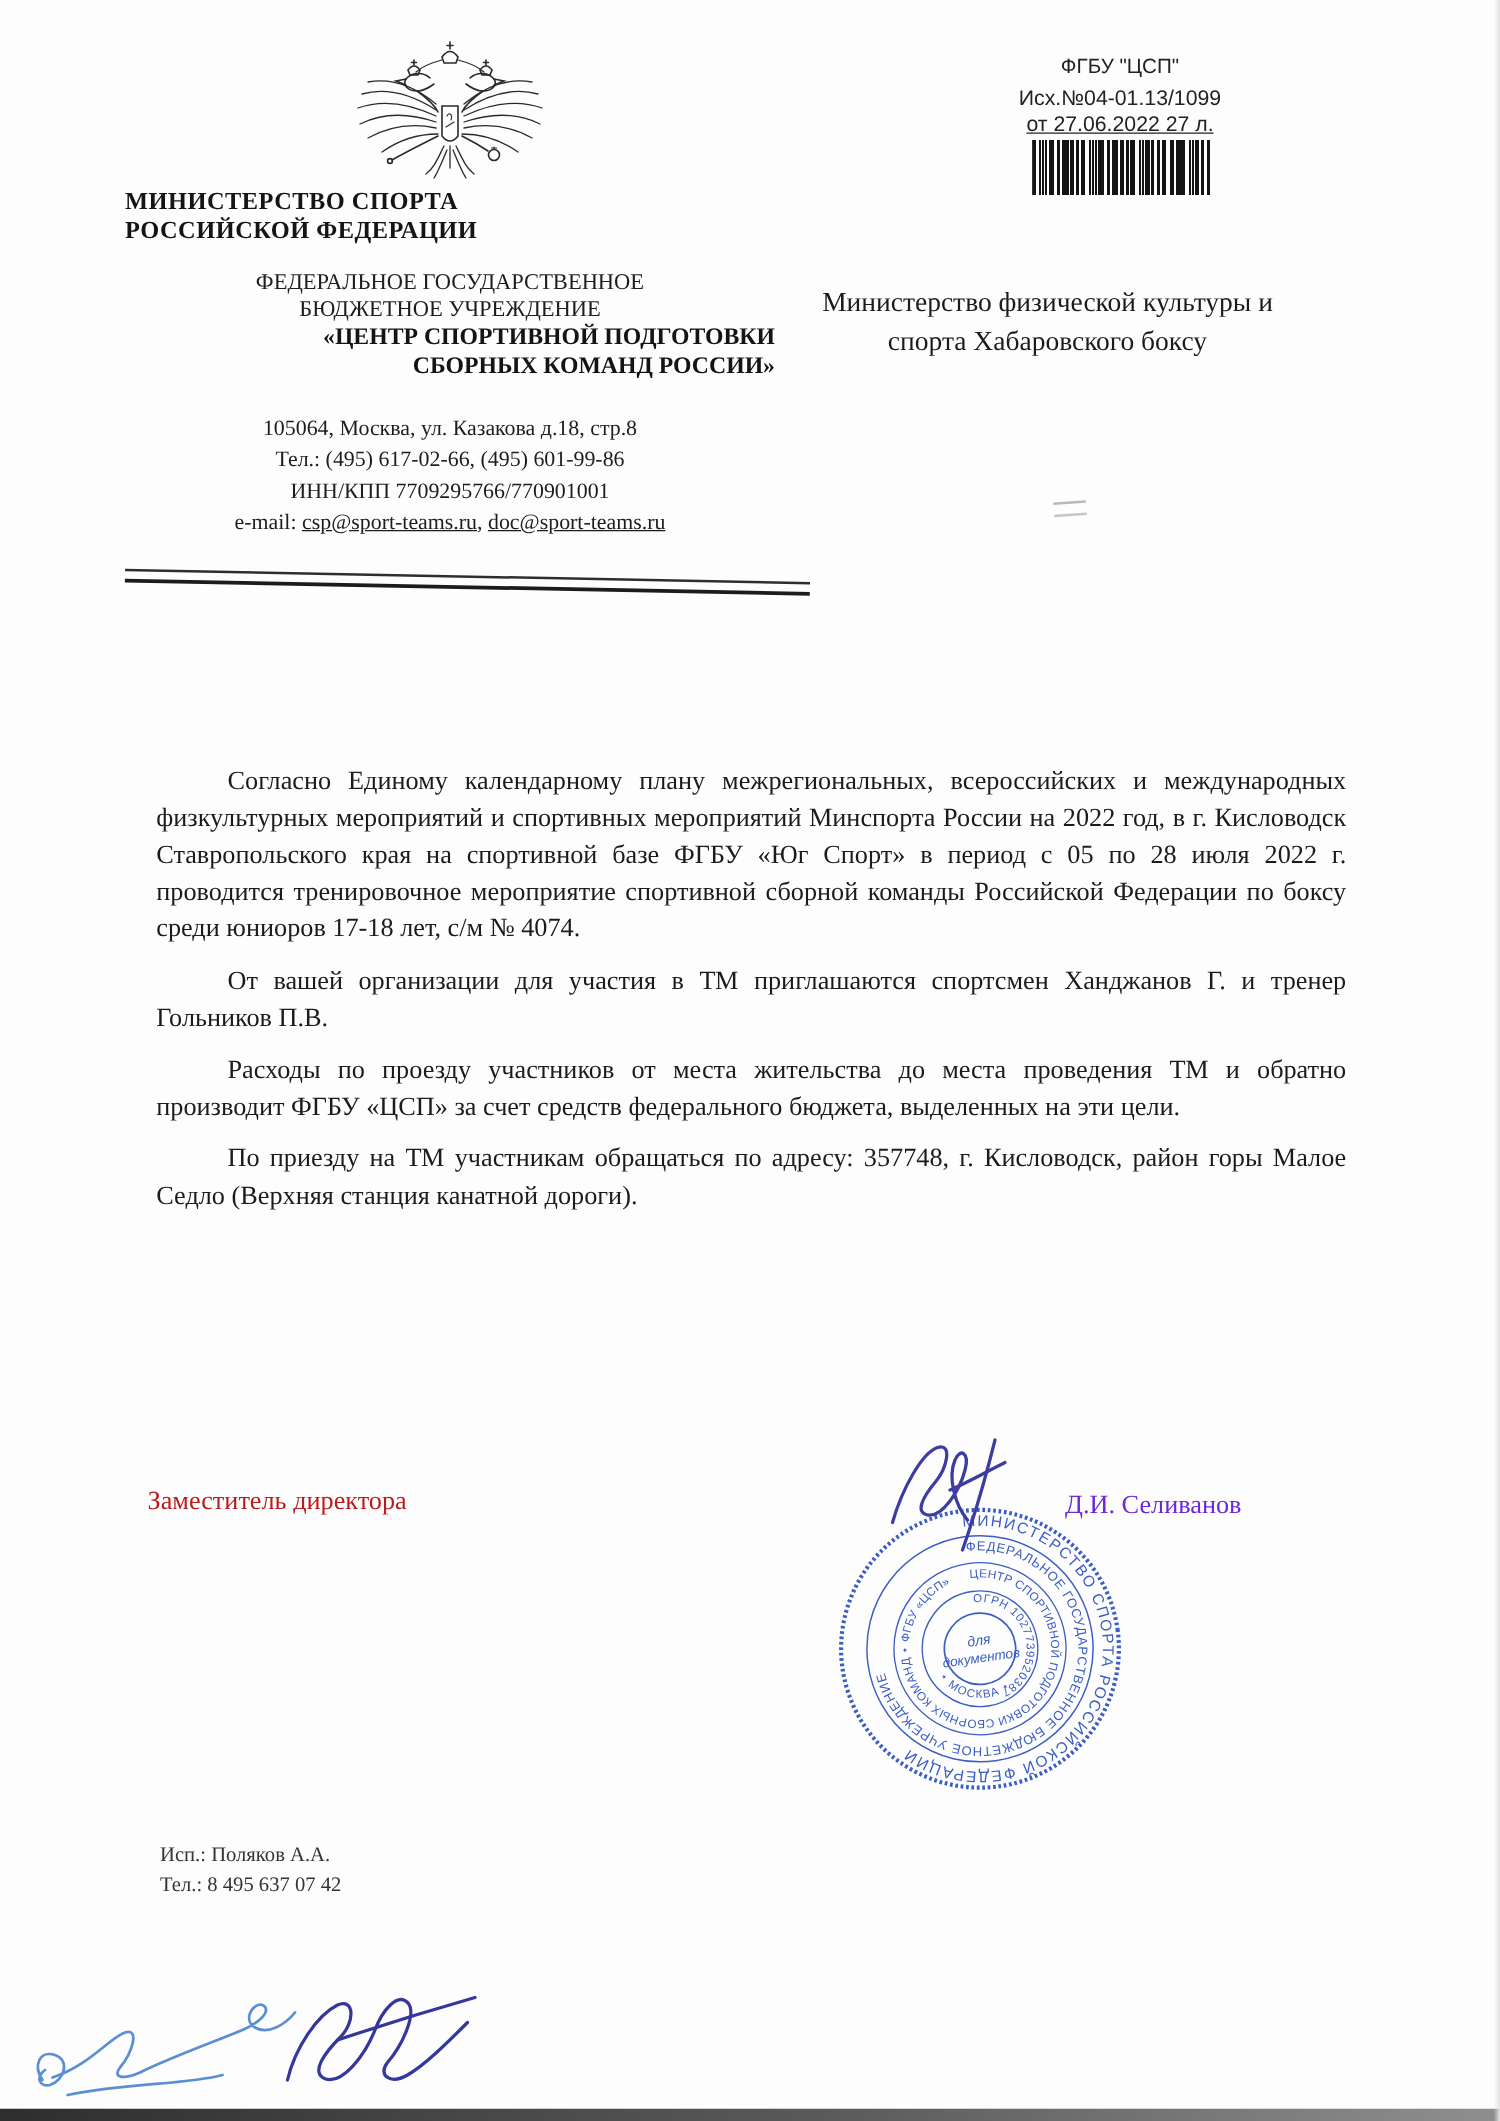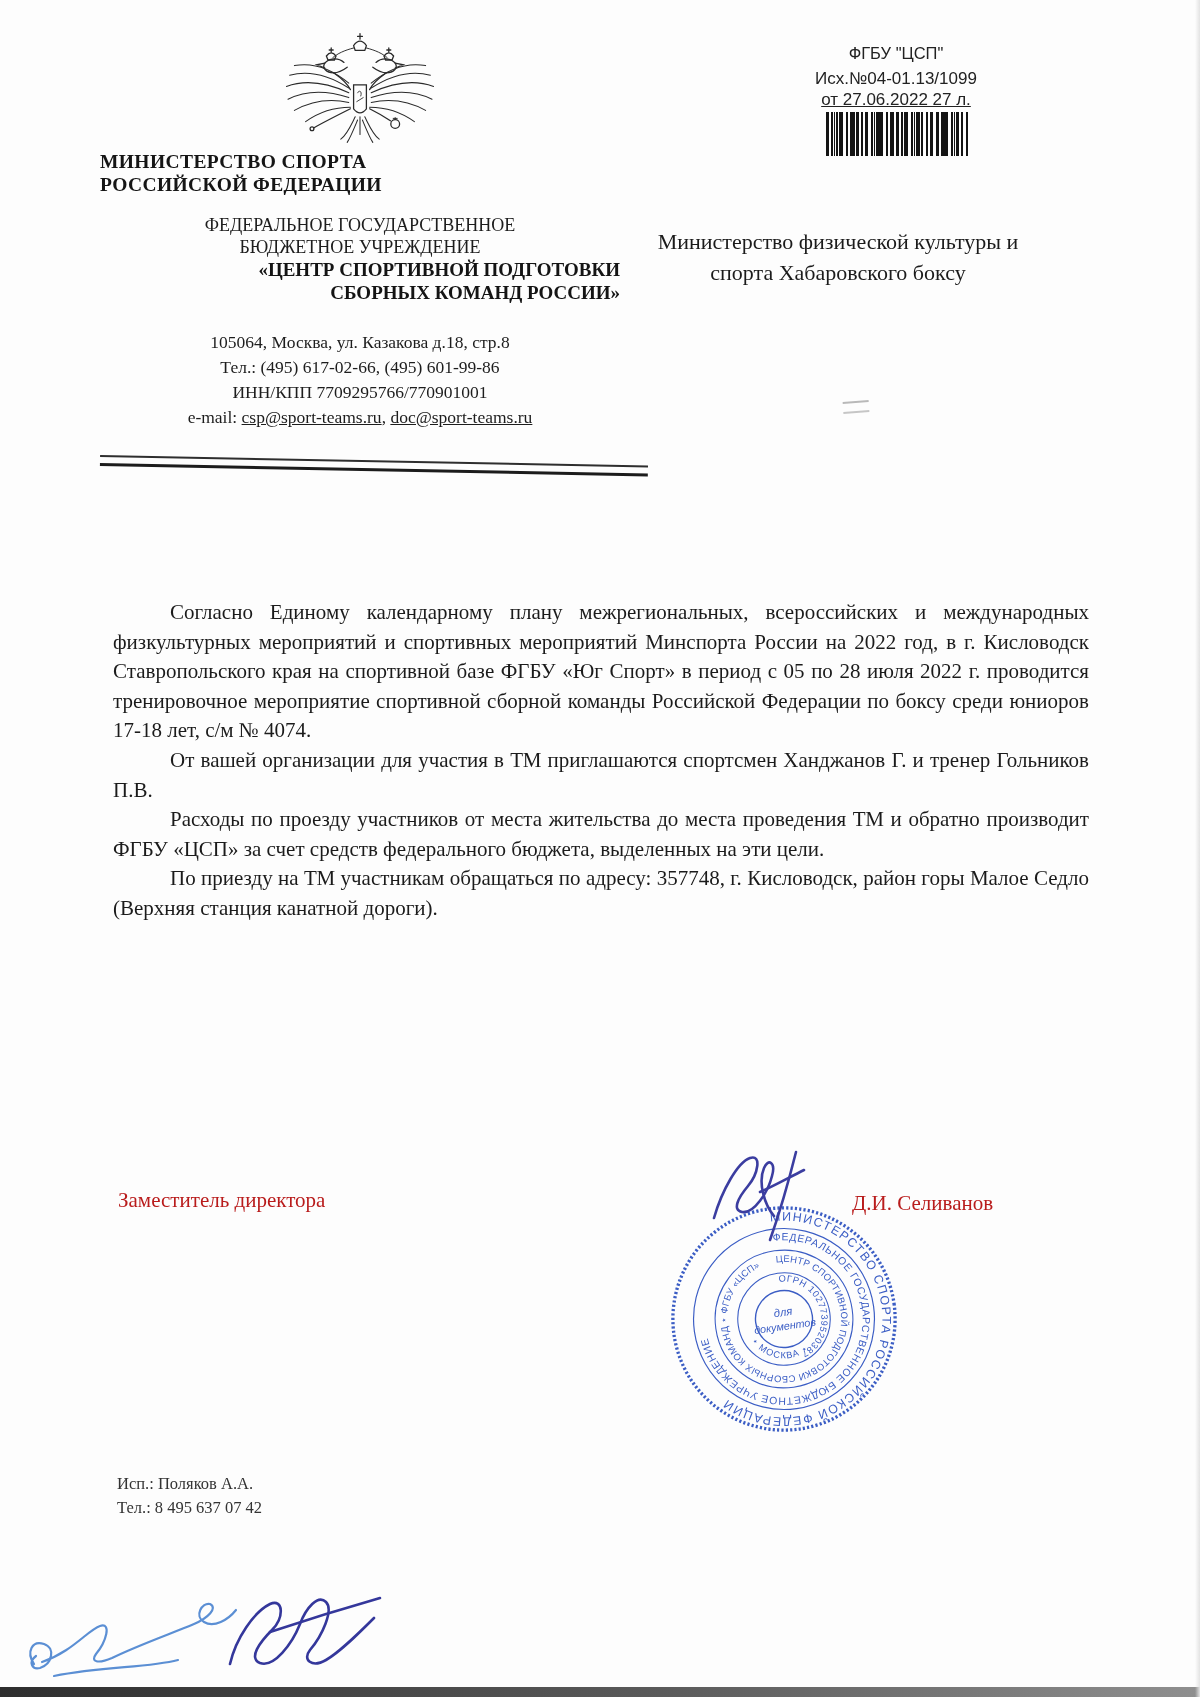"Согласно Единому календарному плану" .body-text p { margin: 0 -> 12px }
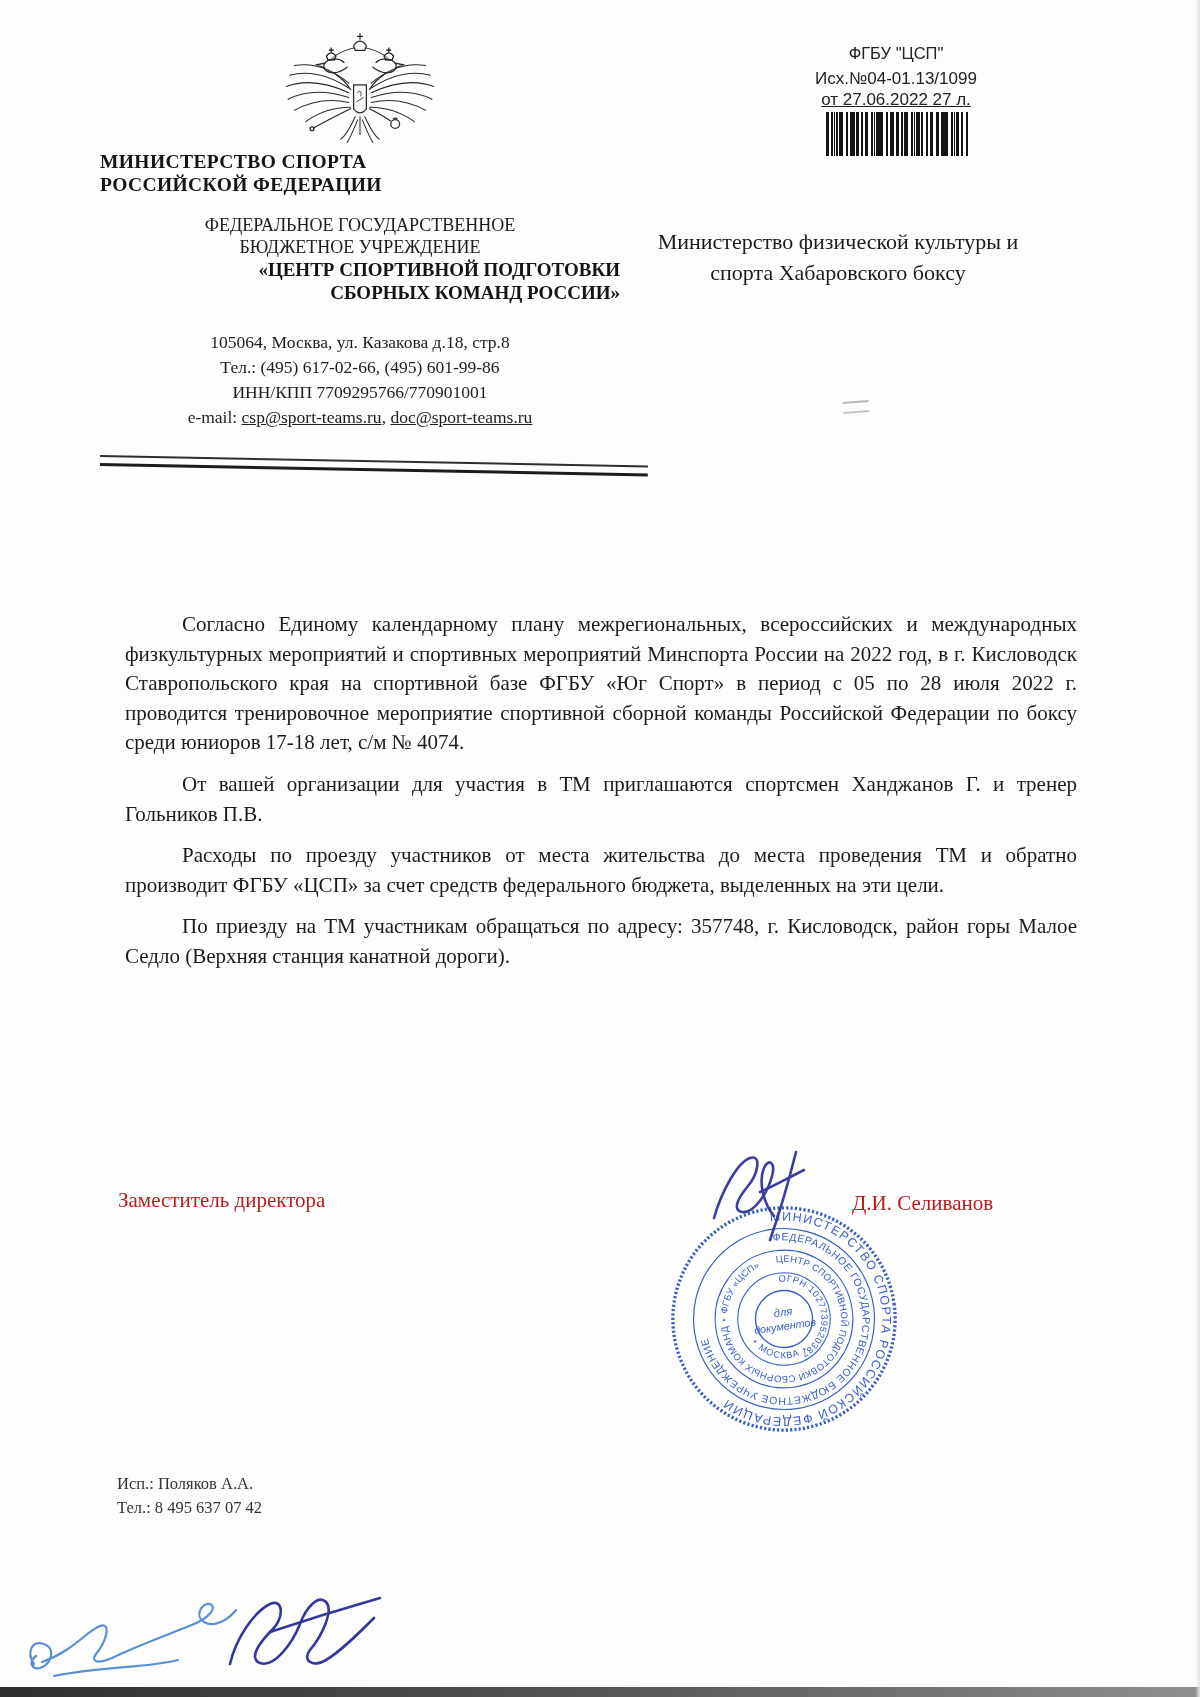"Д.И. Селиванов" .sig-name { color: #b91c1c -> #6d28d9 }
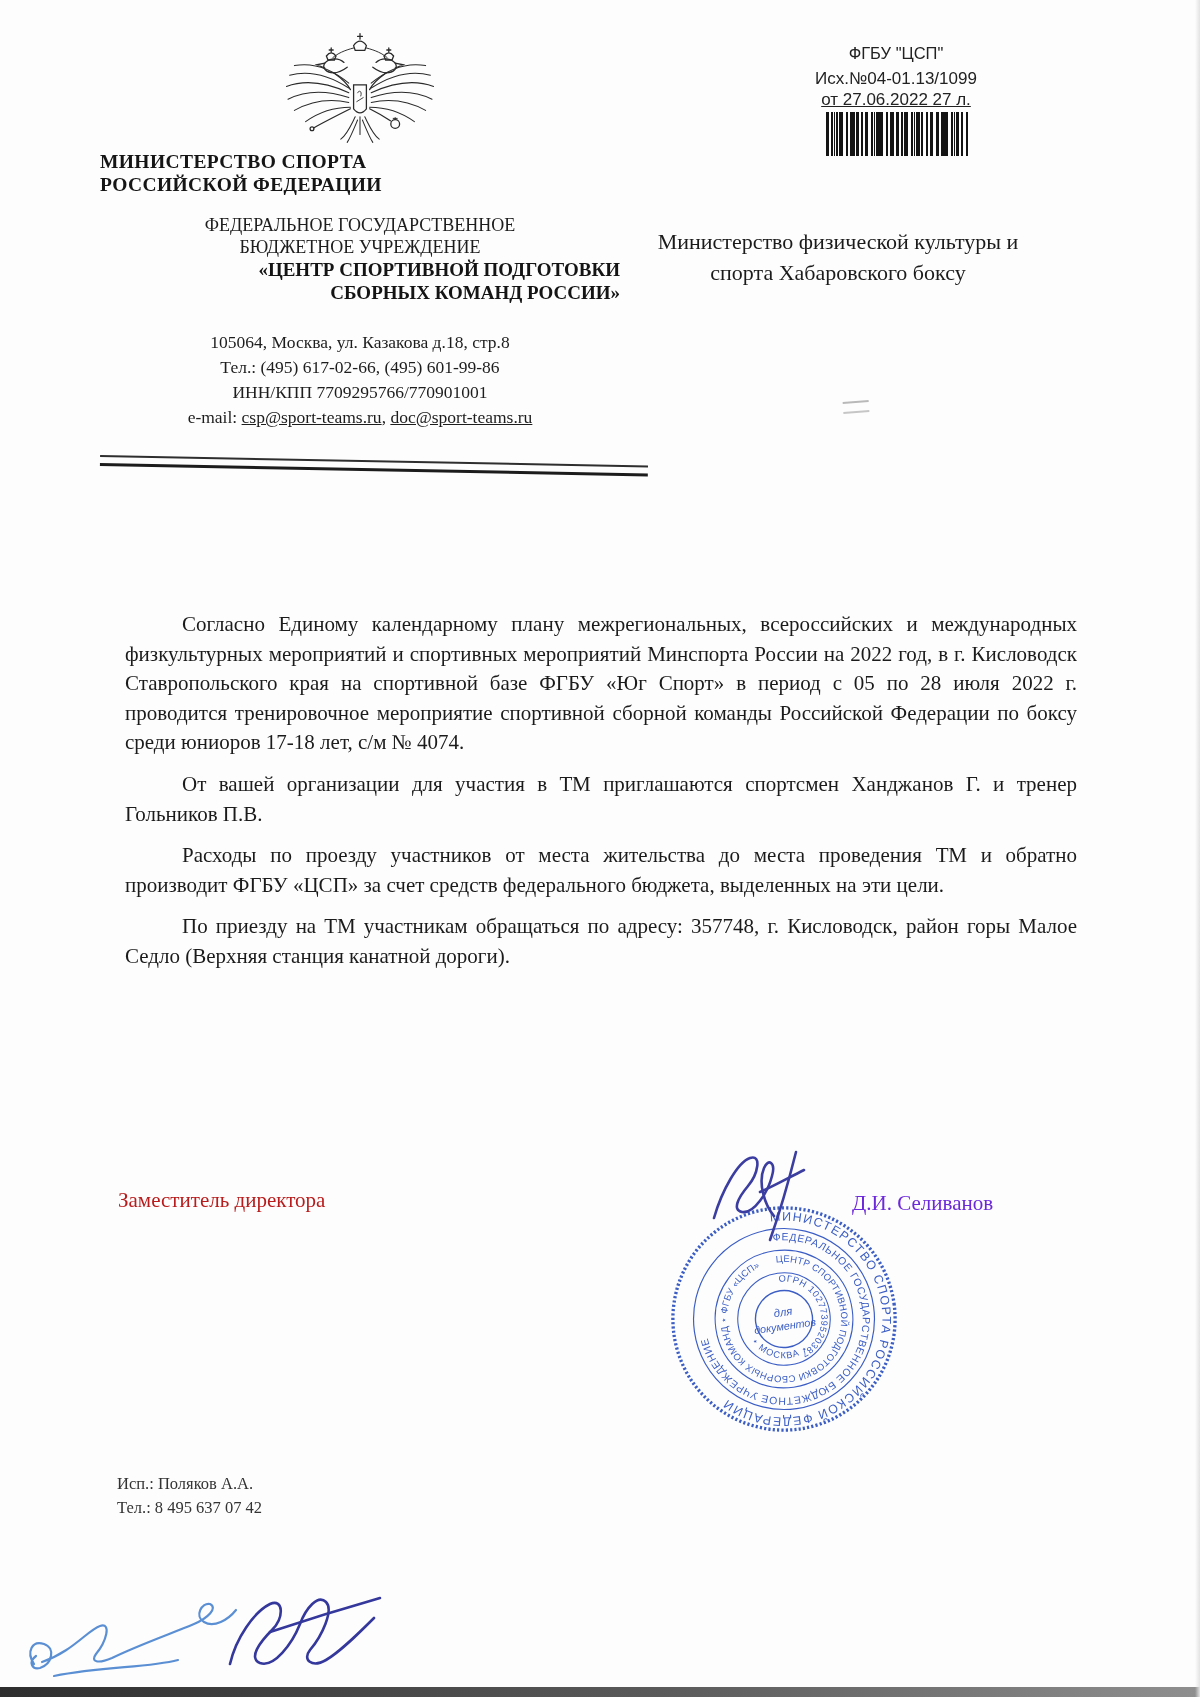"Исп.: Поляков А.А." .executor { left: 117px -> 128px }
